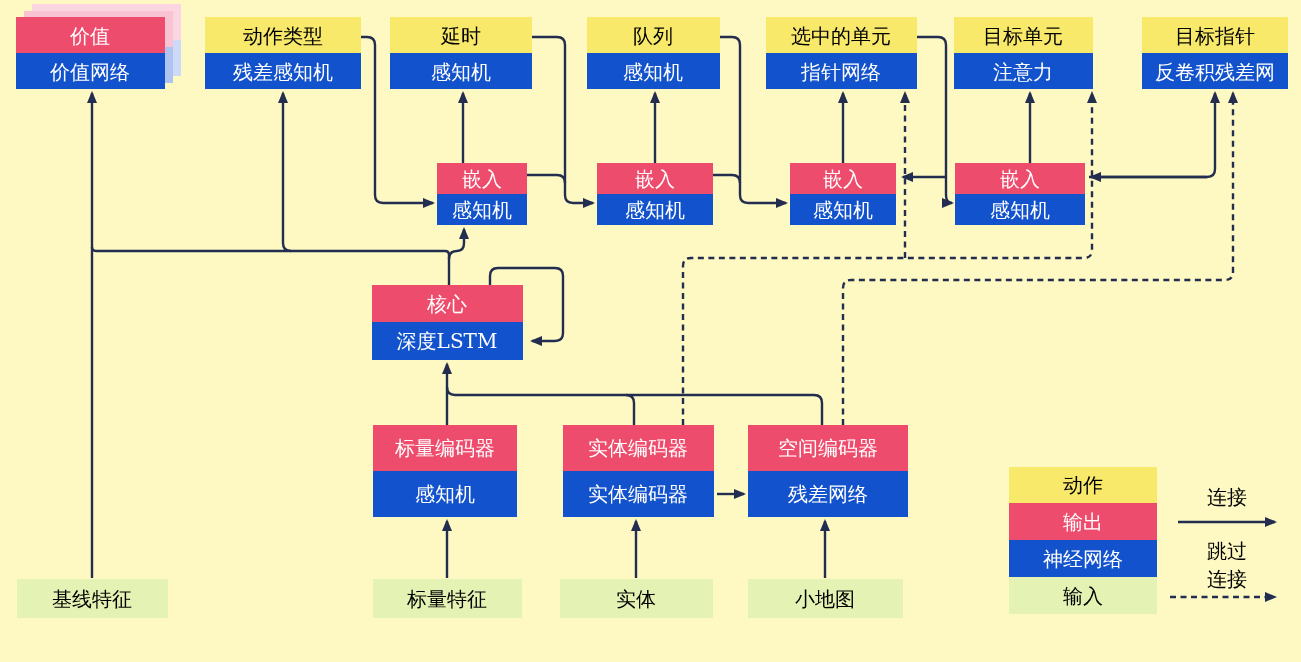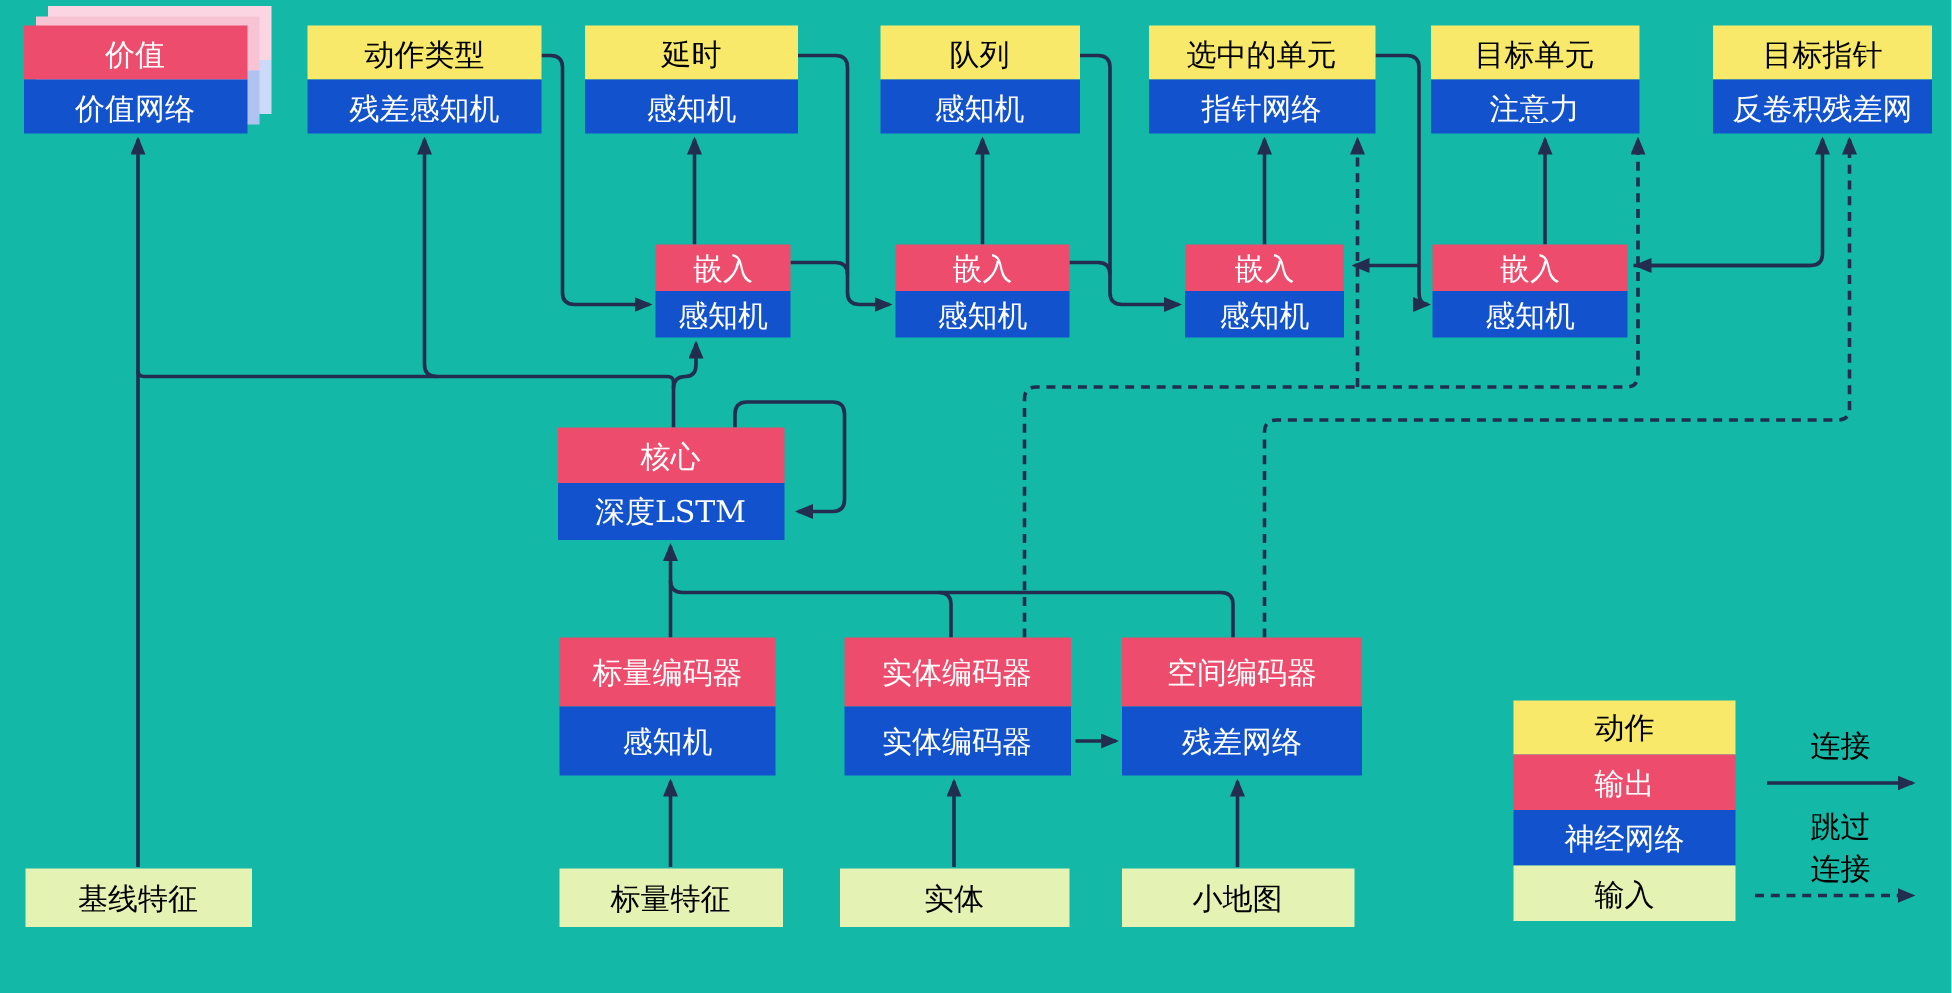"价值" .stage { background: #14b8a6 -> #fef9c3 }
